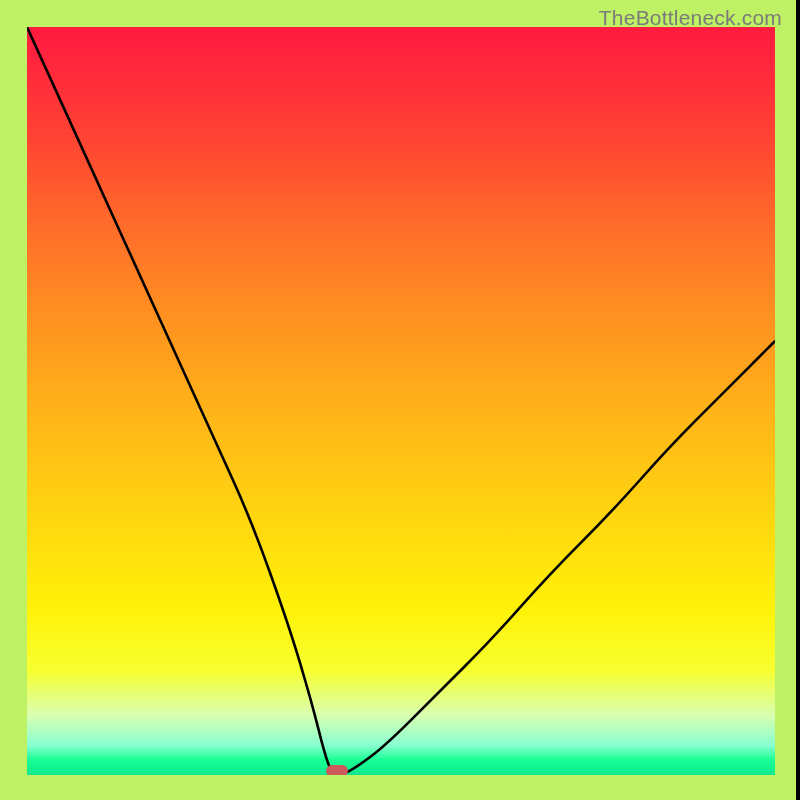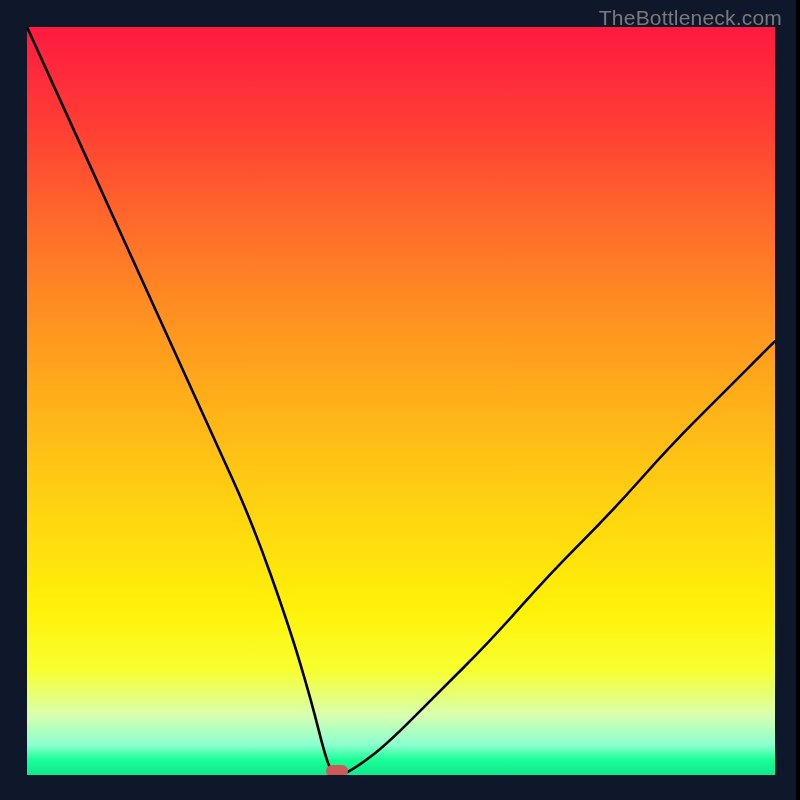"TheBottleneck.com" .frame { background: #0f172a -> #bef264 }
